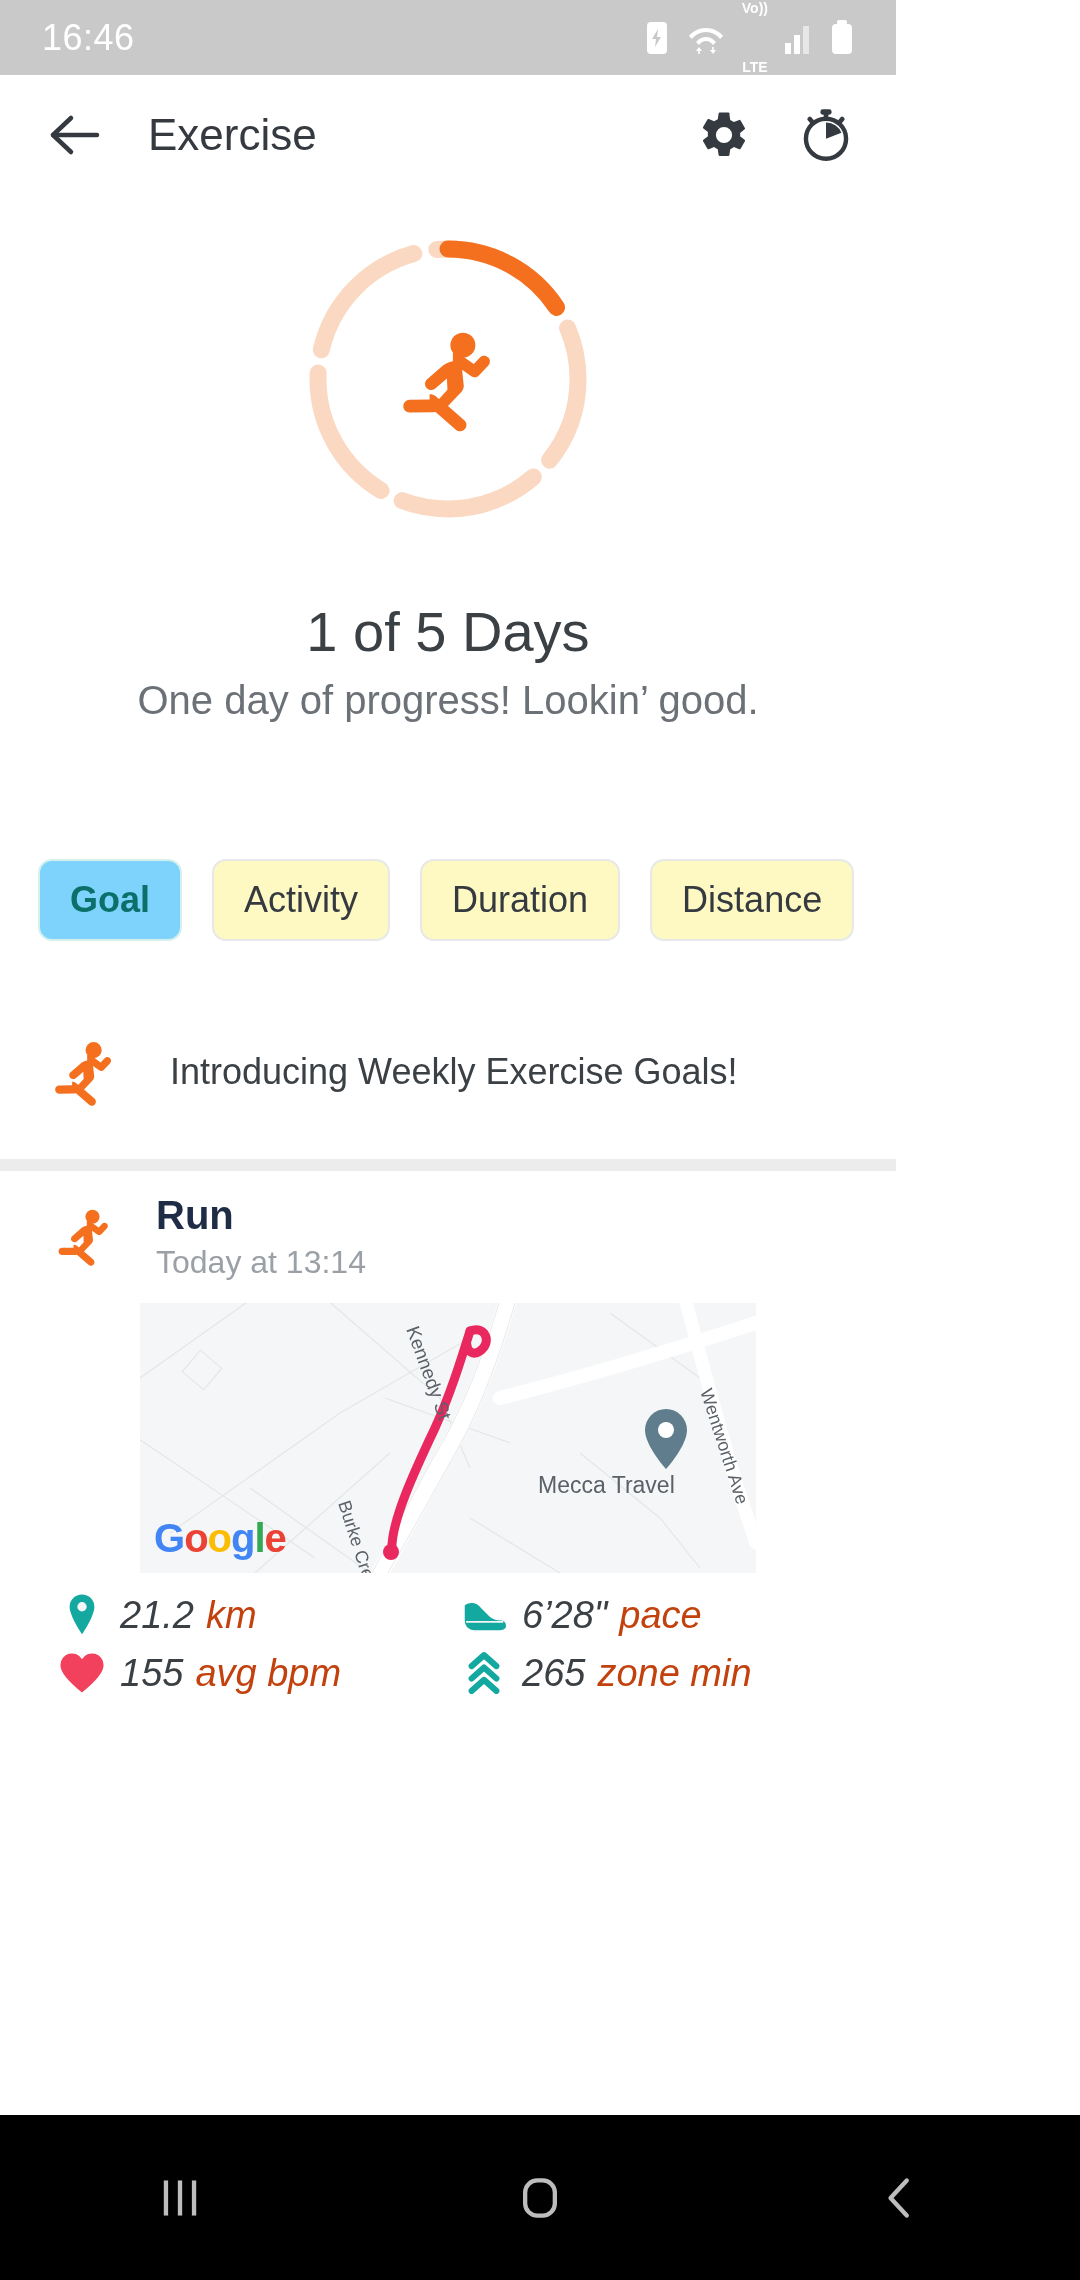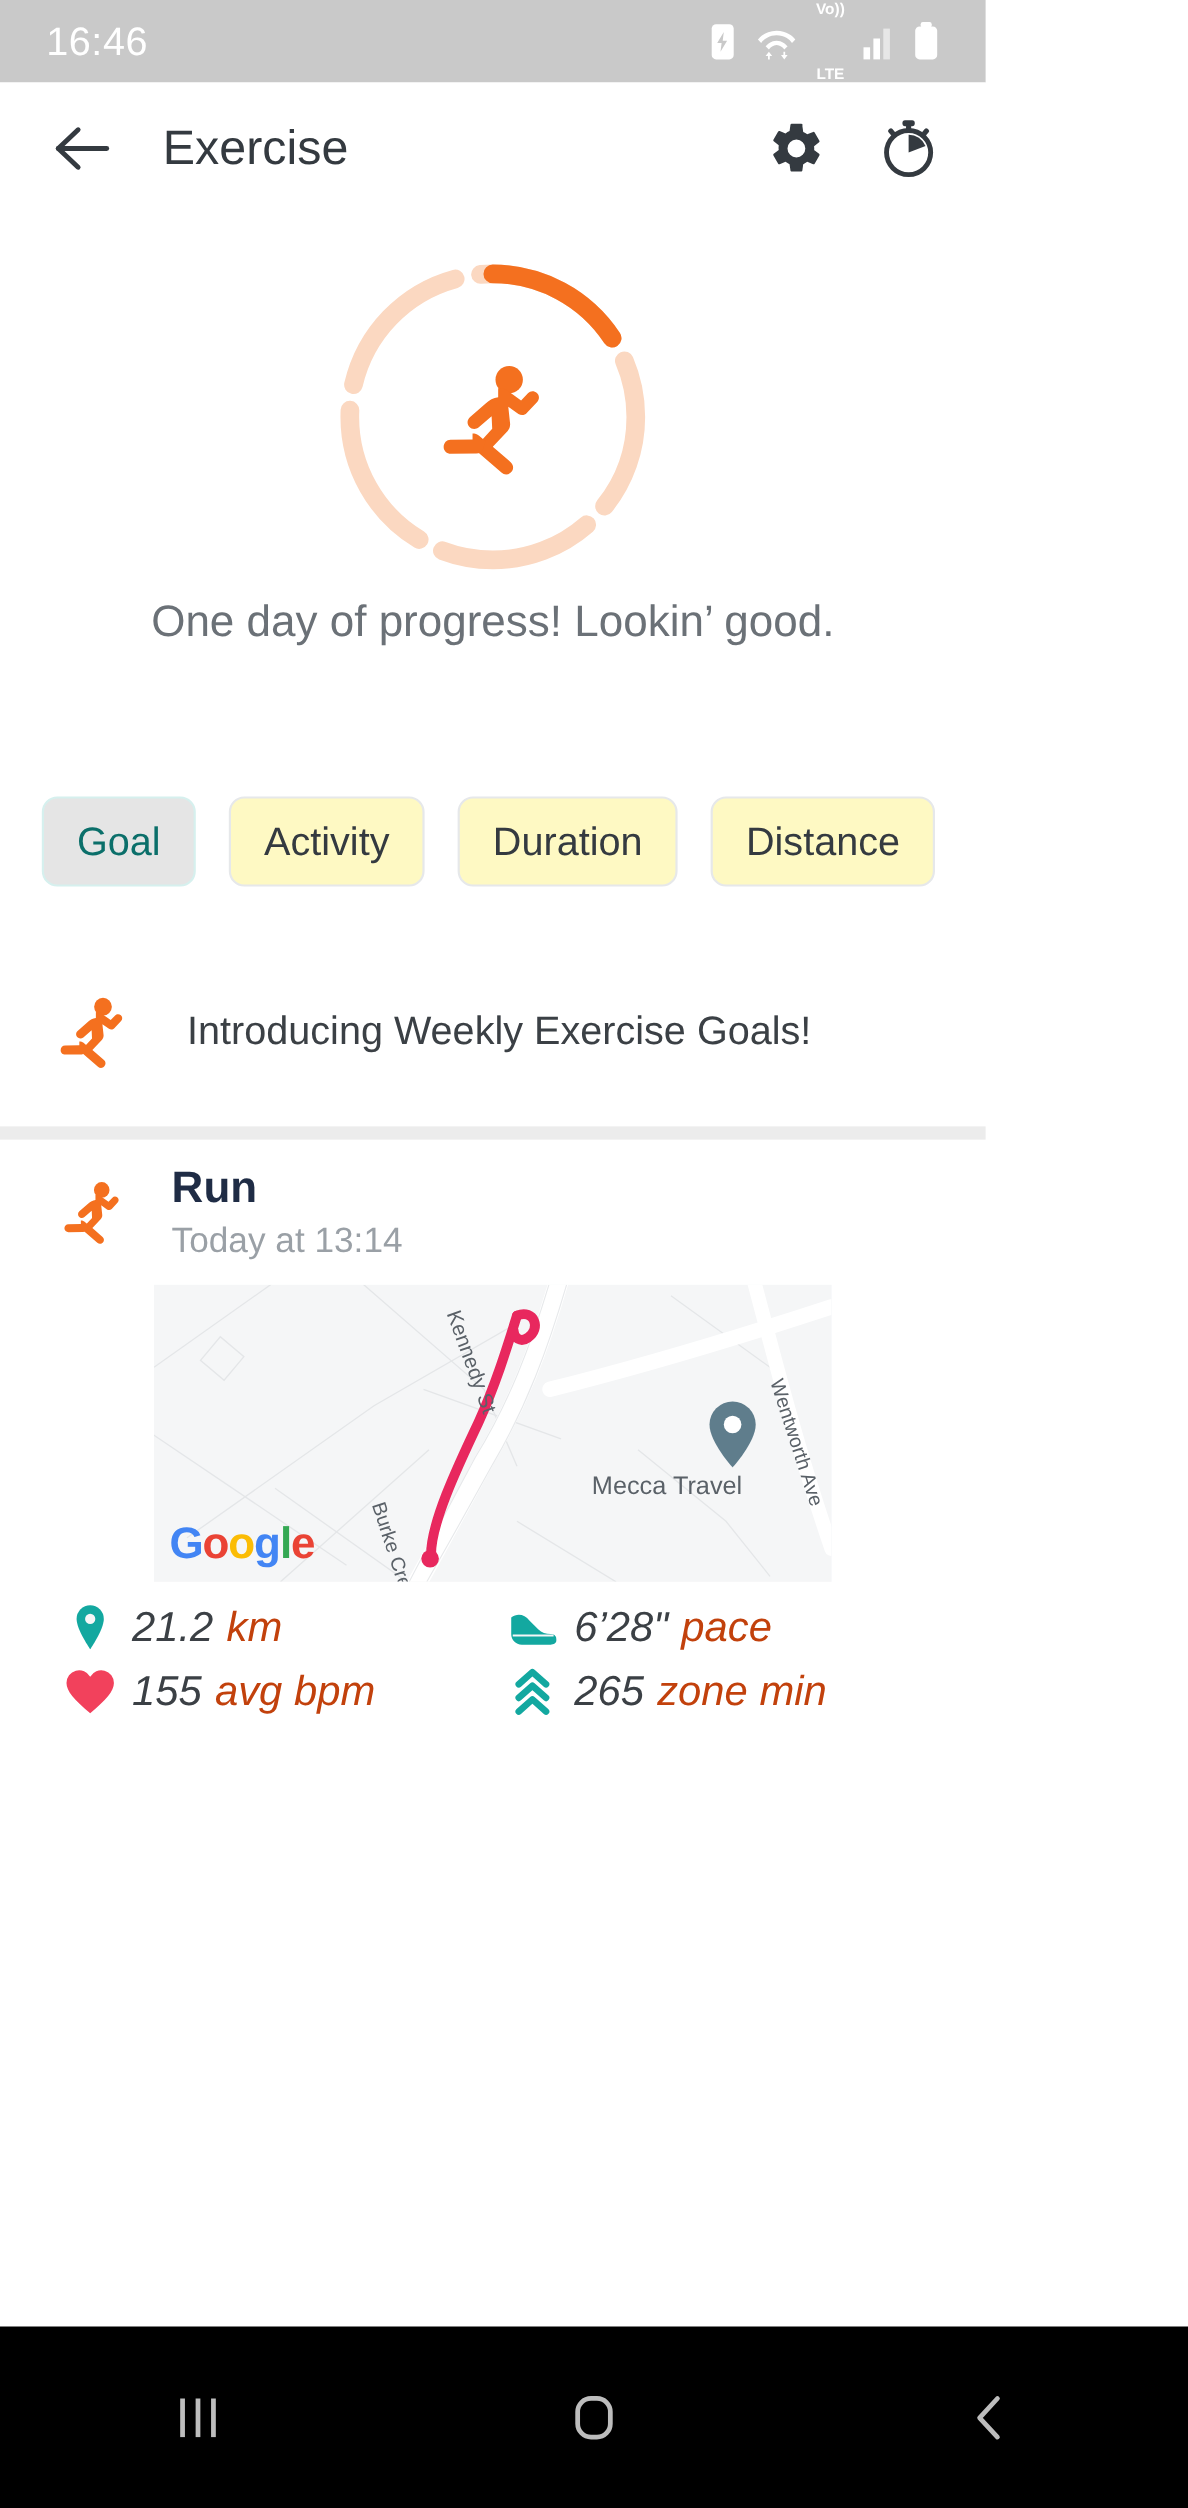"1 of 5 Days" div.goal-headline { html: none -> <div>1 of 5 Days</div> }
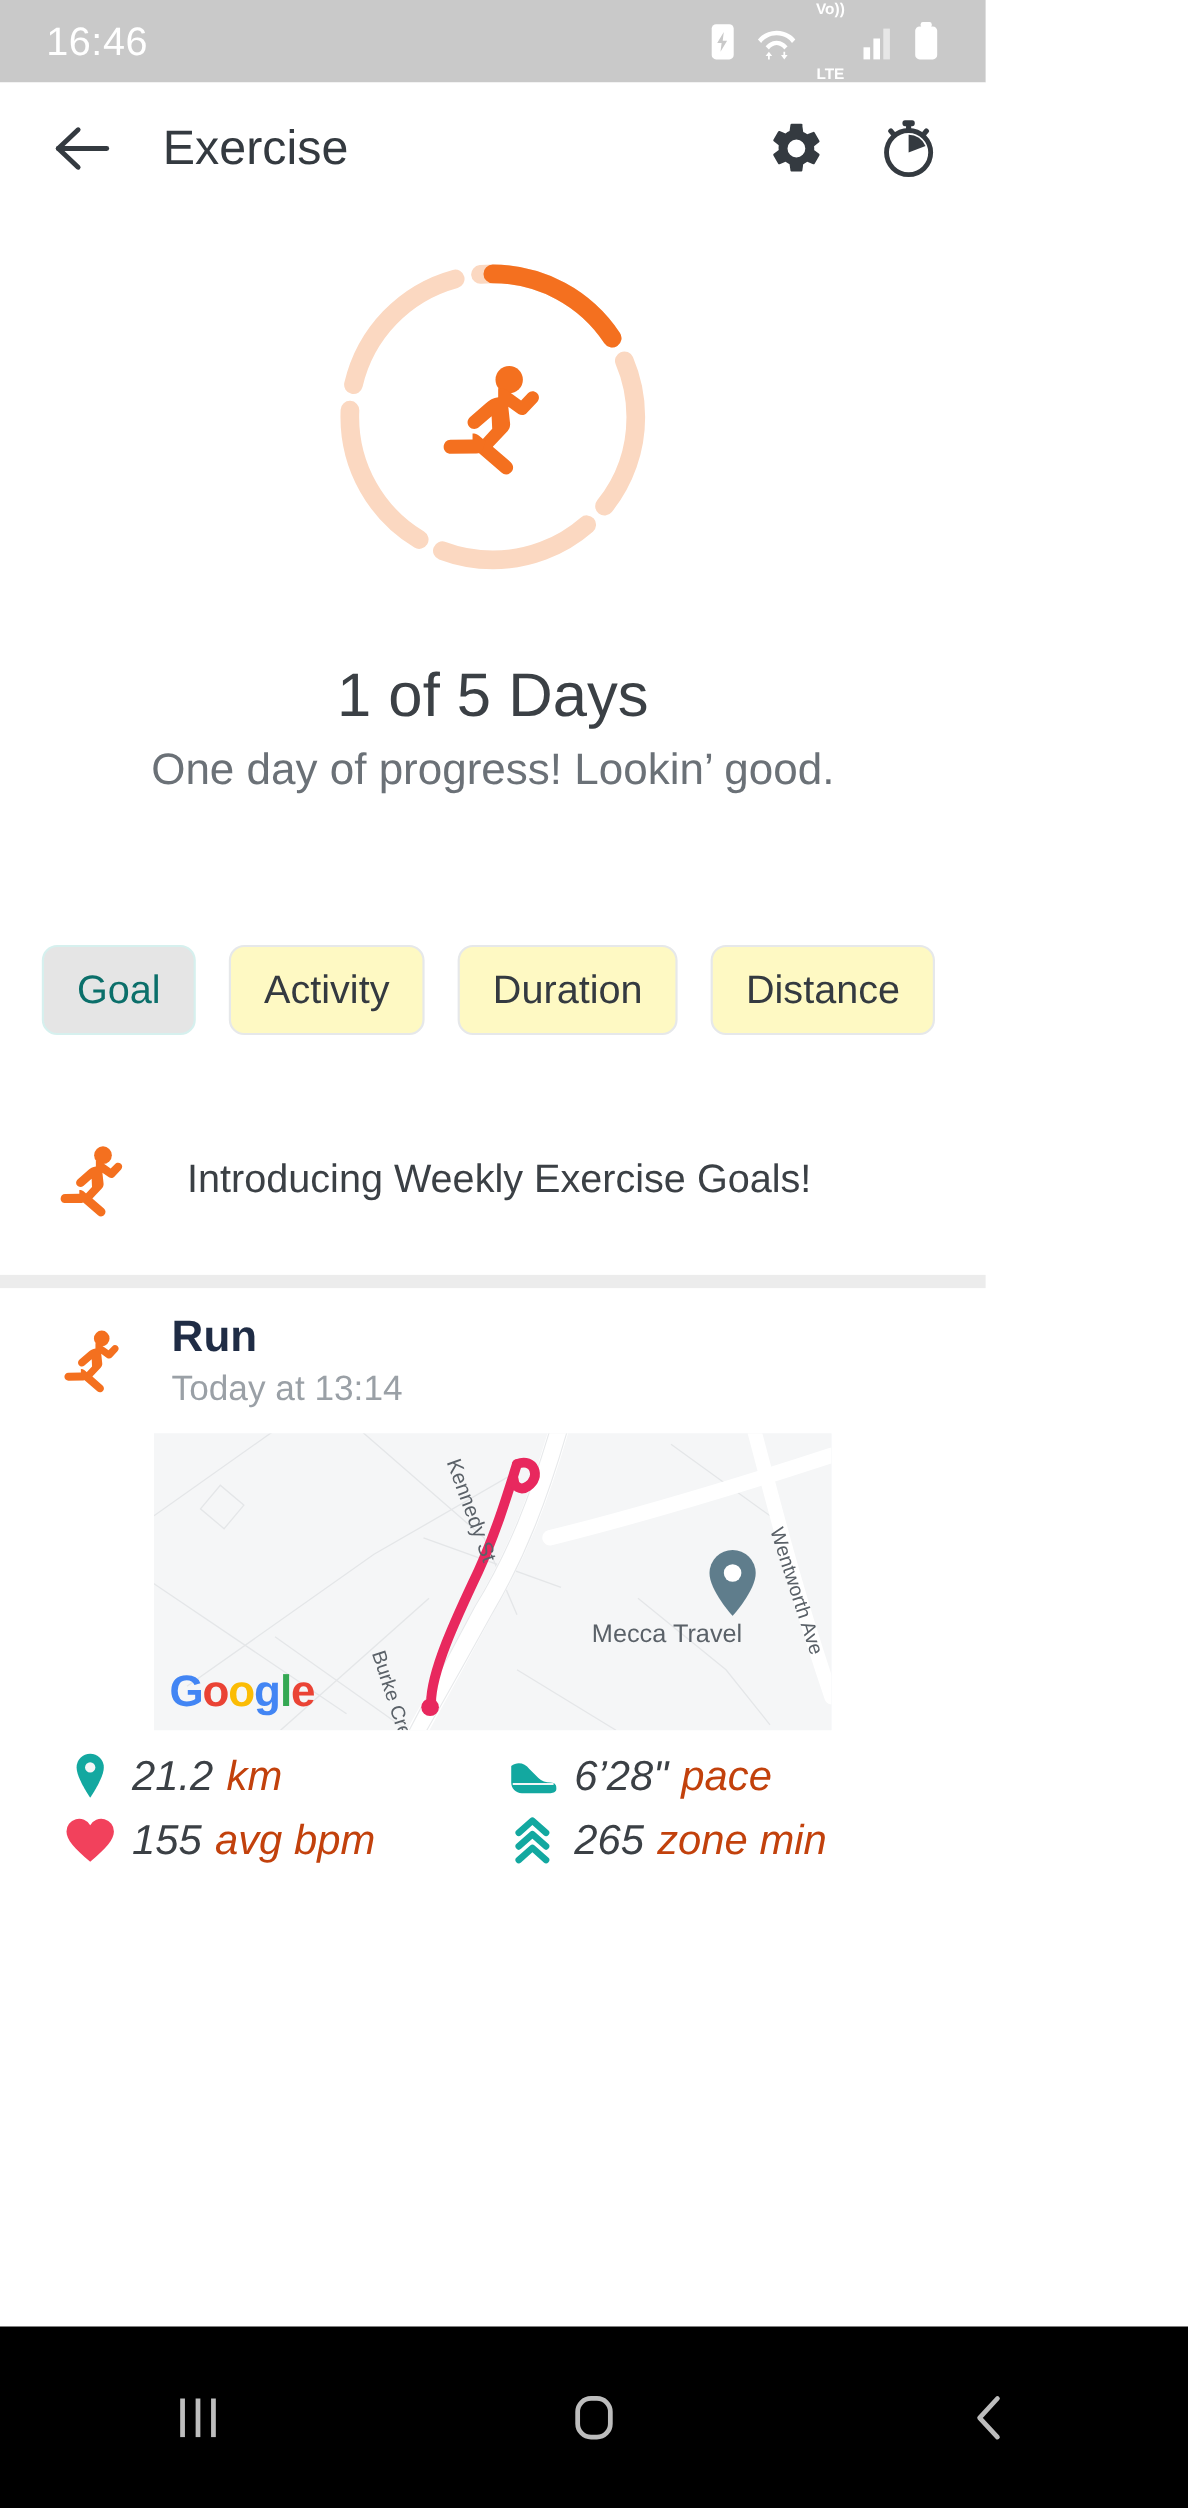"Goal" .chip.selected { background: #e5e5e5 -> #7dd3fc; font-weight: none -> bold }
